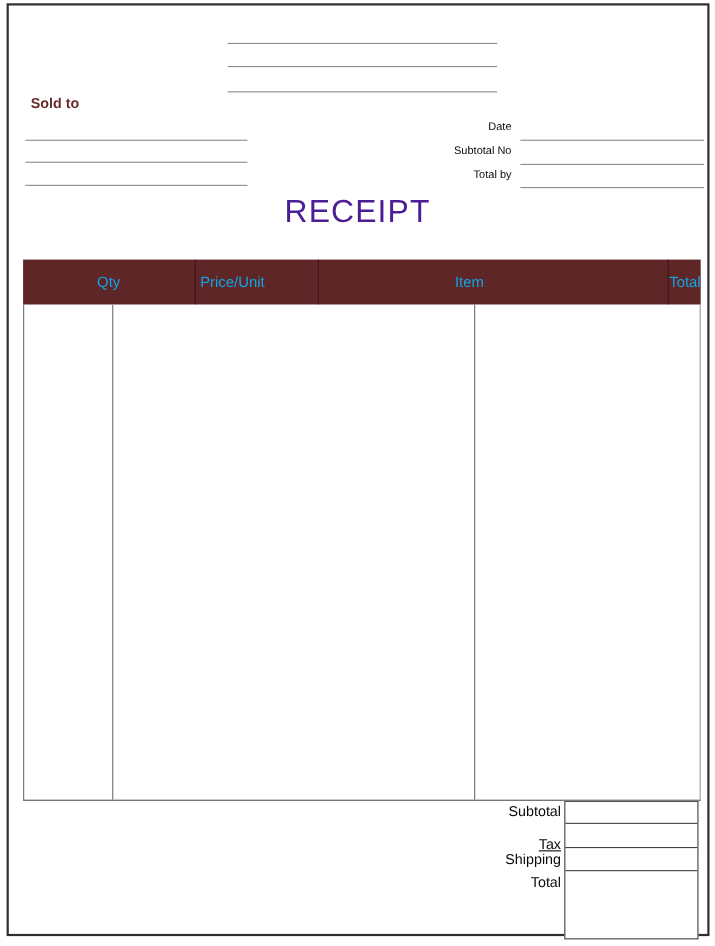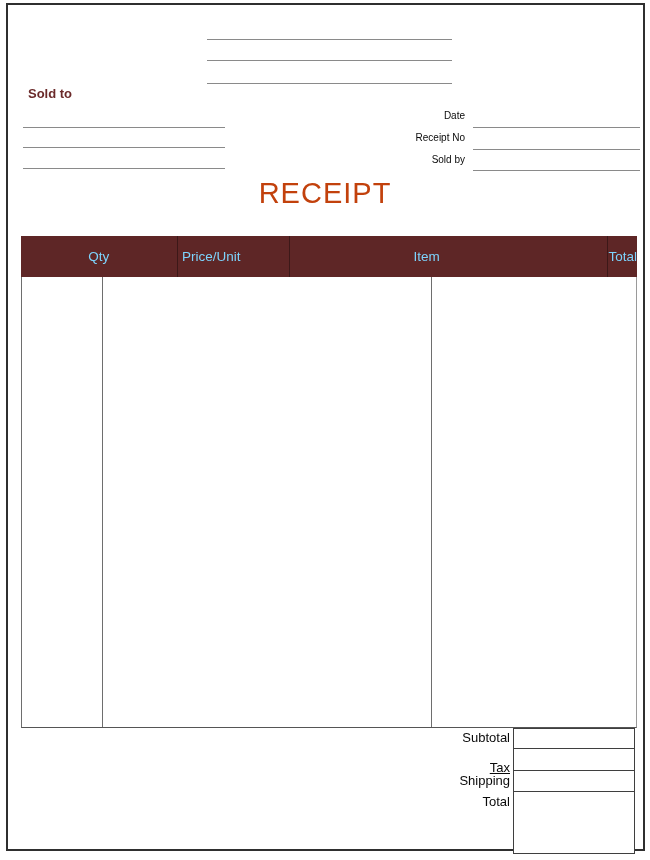"Receipt No" div.meta-label { text: Receipt -> Subtotal }
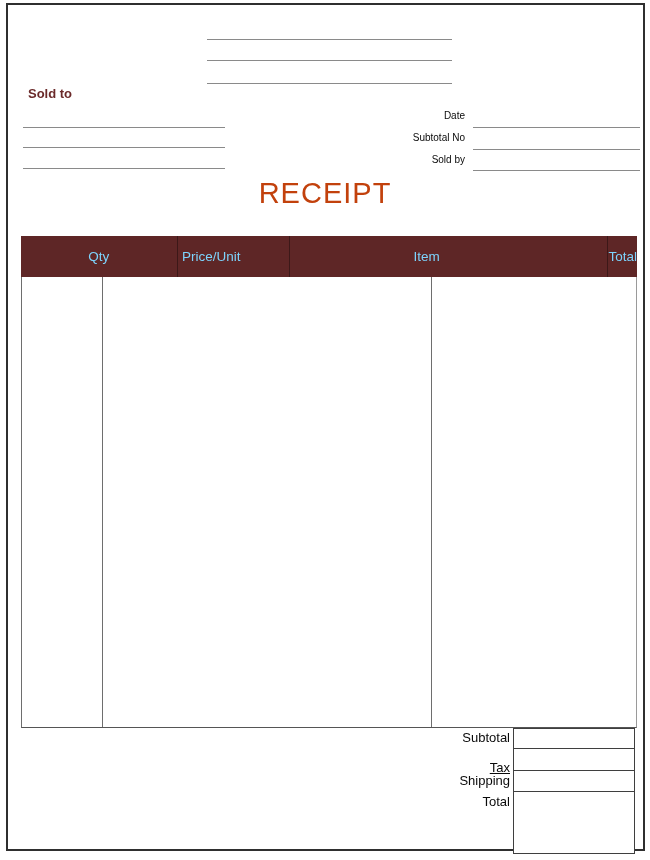"Sold by" div.meta-label { text: Sold -> Total }
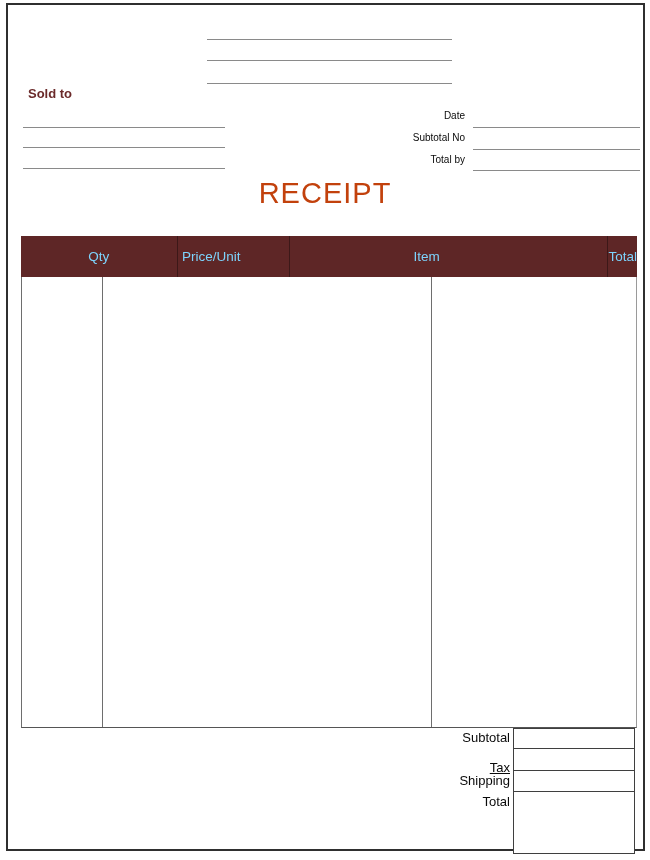"RECEIPT" .receipt-title { color: #c2410c -> #4c1d95 }
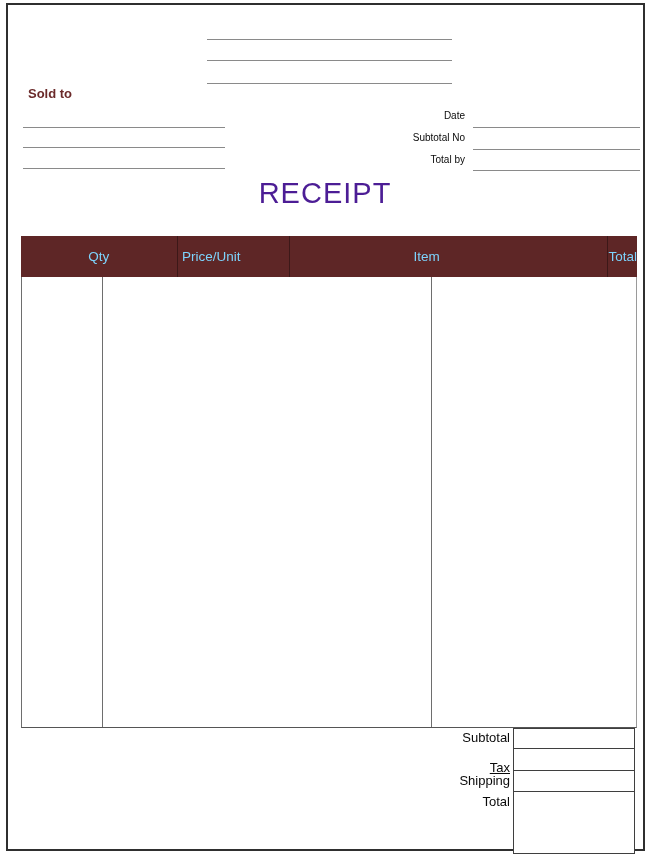"Qty" .th-cell { color: #7dd3fc -> #0ea5e9 }
